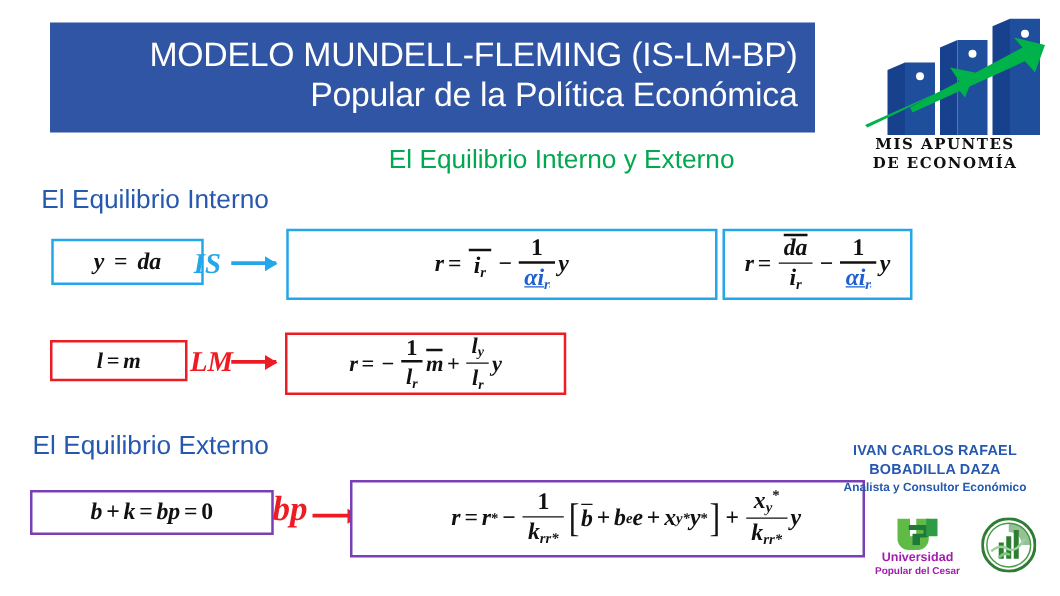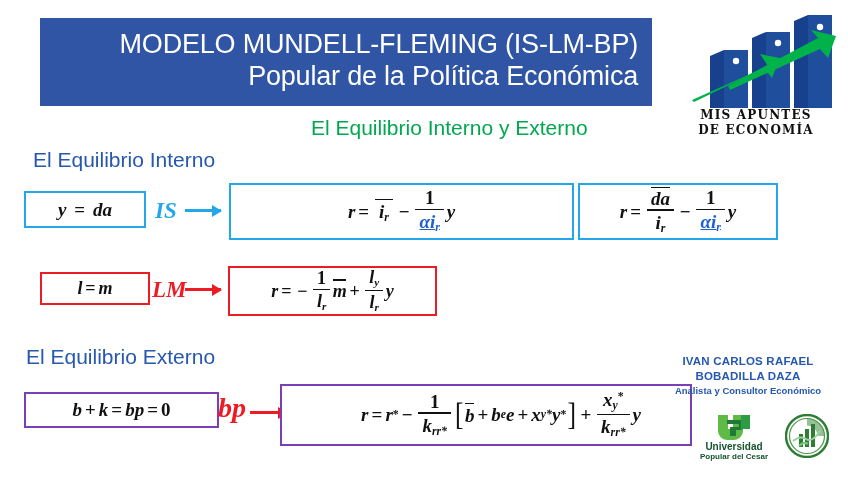"y da" #box-is-left { left: 24px -> 41px }
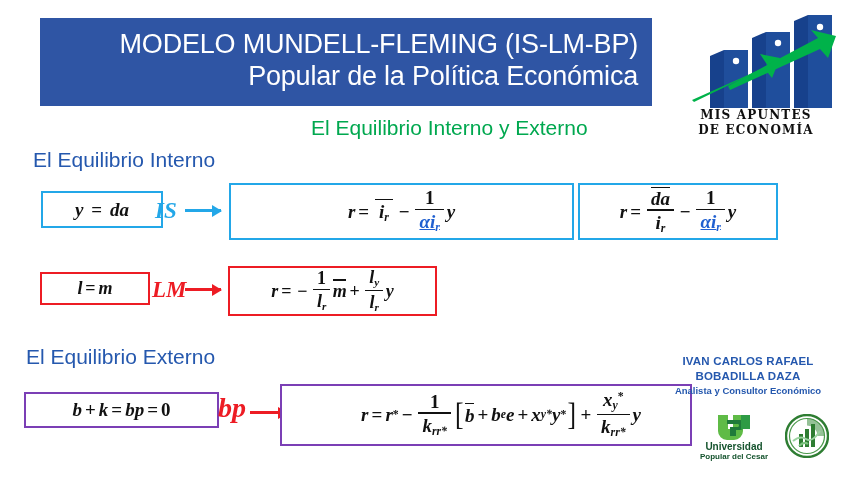"r y" #box-is-alt { width: 200px -> 152px }
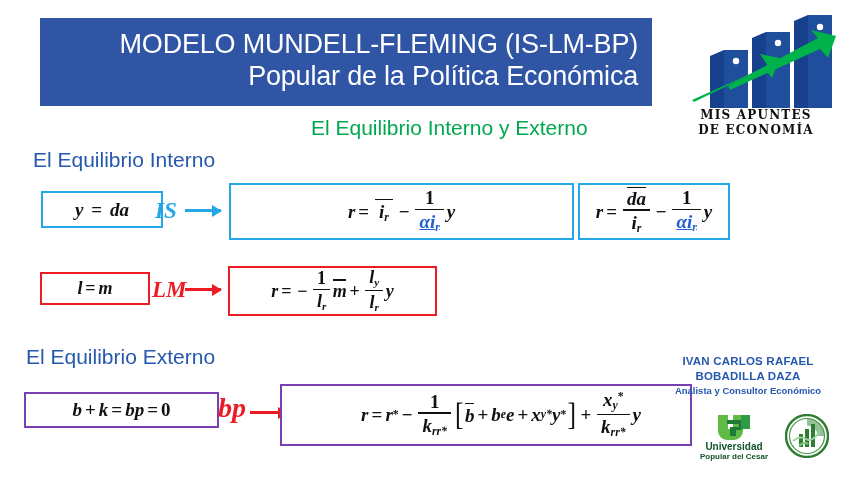"r y" #box-lm-main { width: 209px -> 225px }
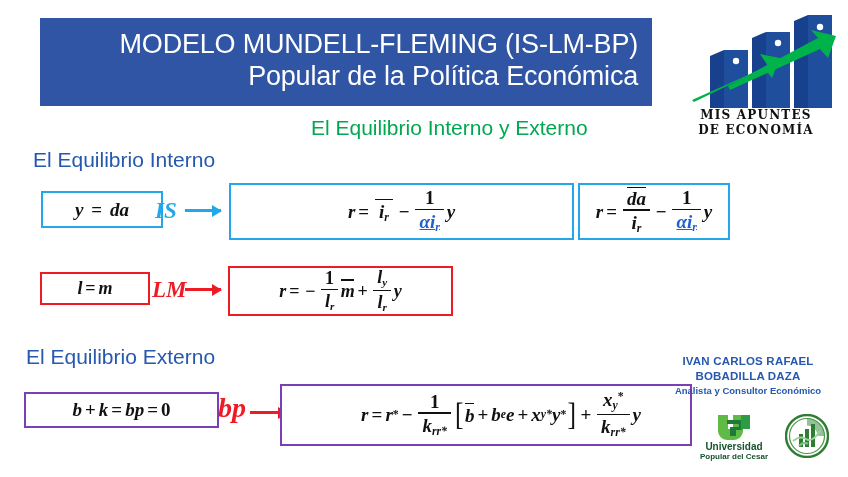"Universidad" .upc-txt { color: #14532d -> #a21caf }
